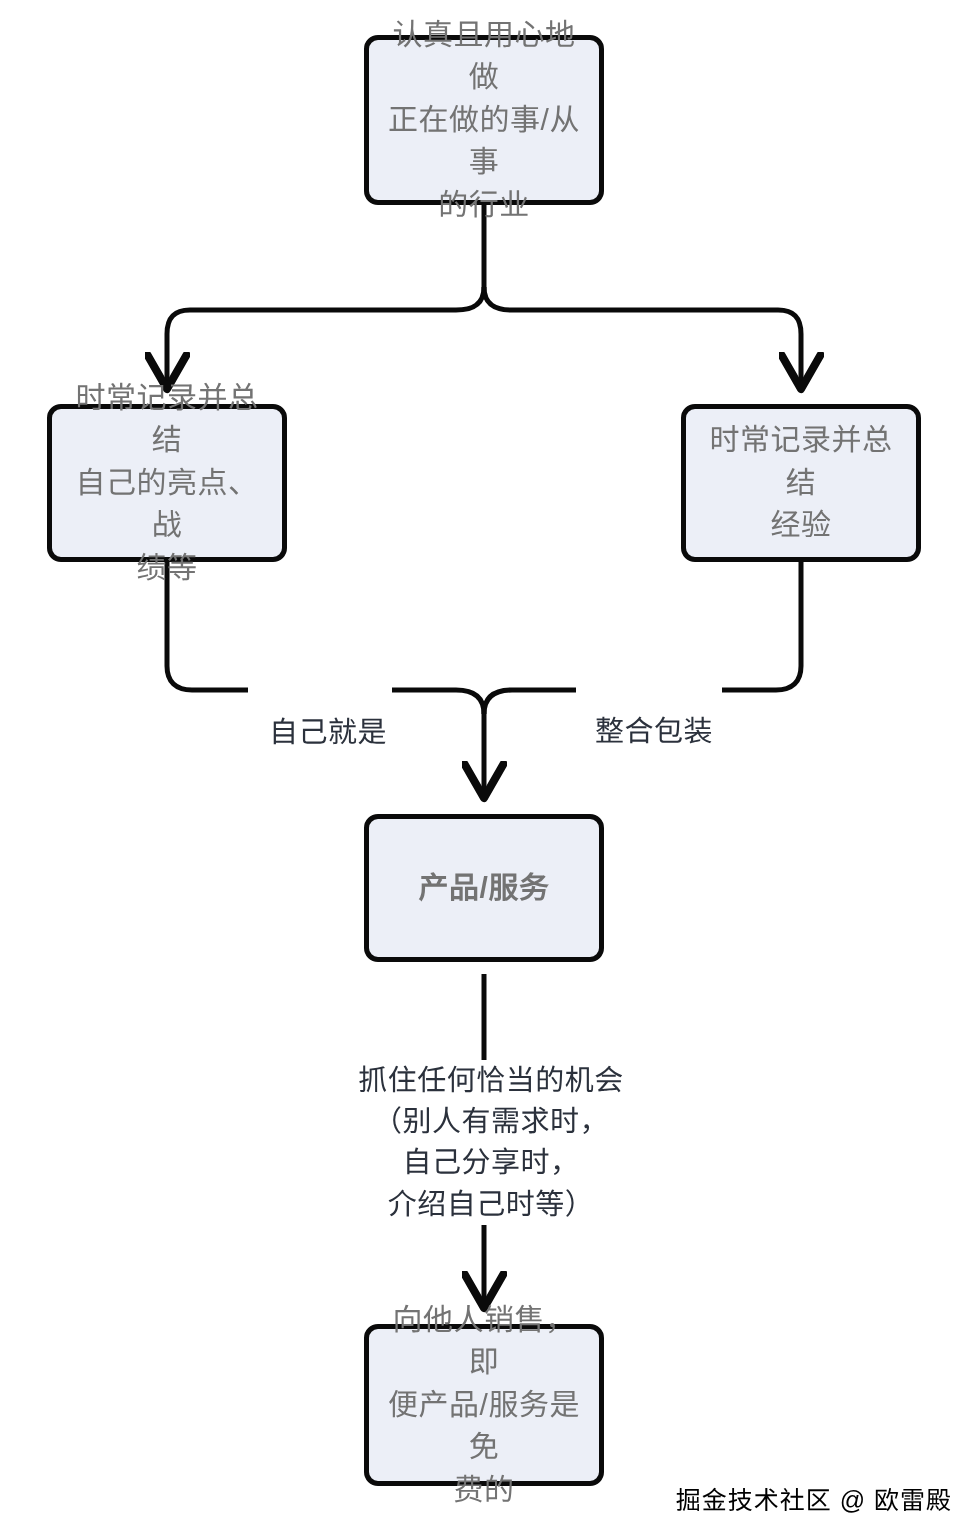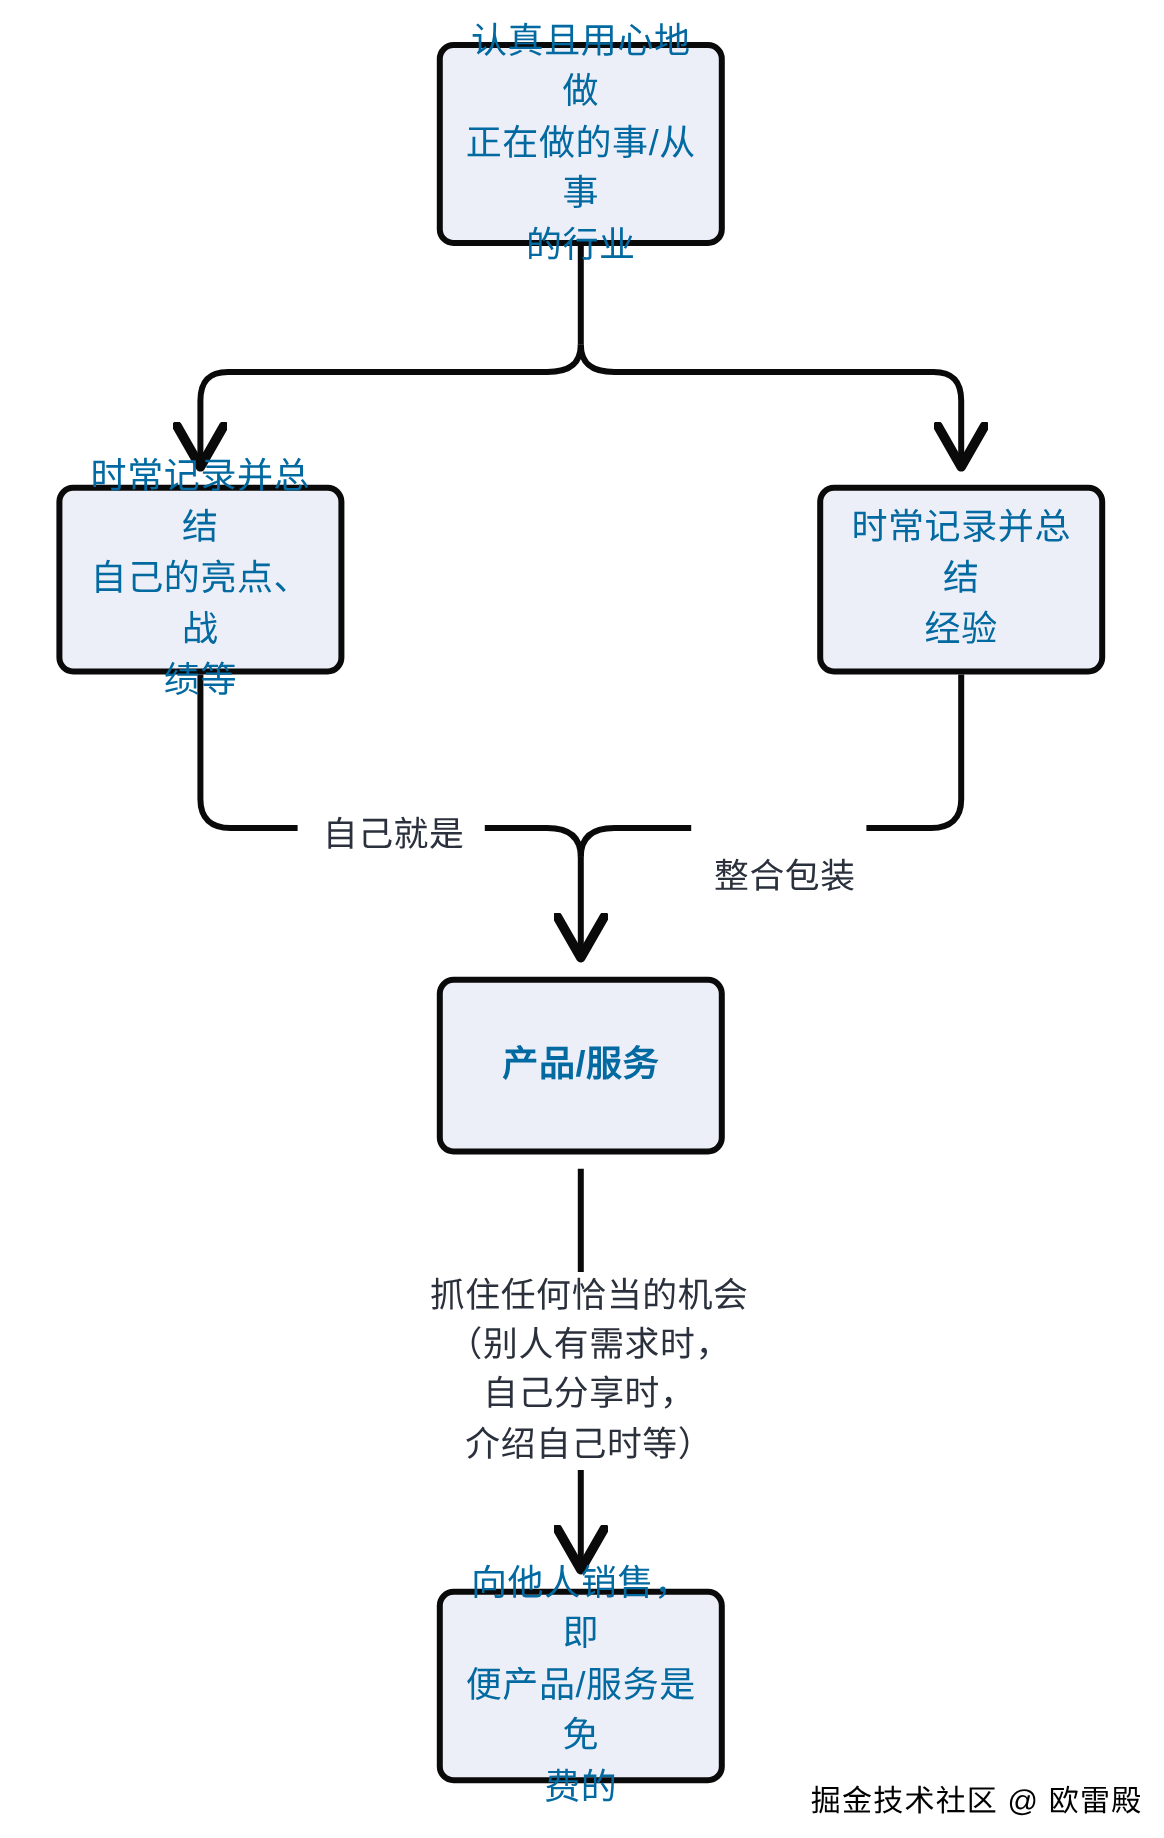"认真且用心地做" .node { color: #0369a1 -> #737373 }
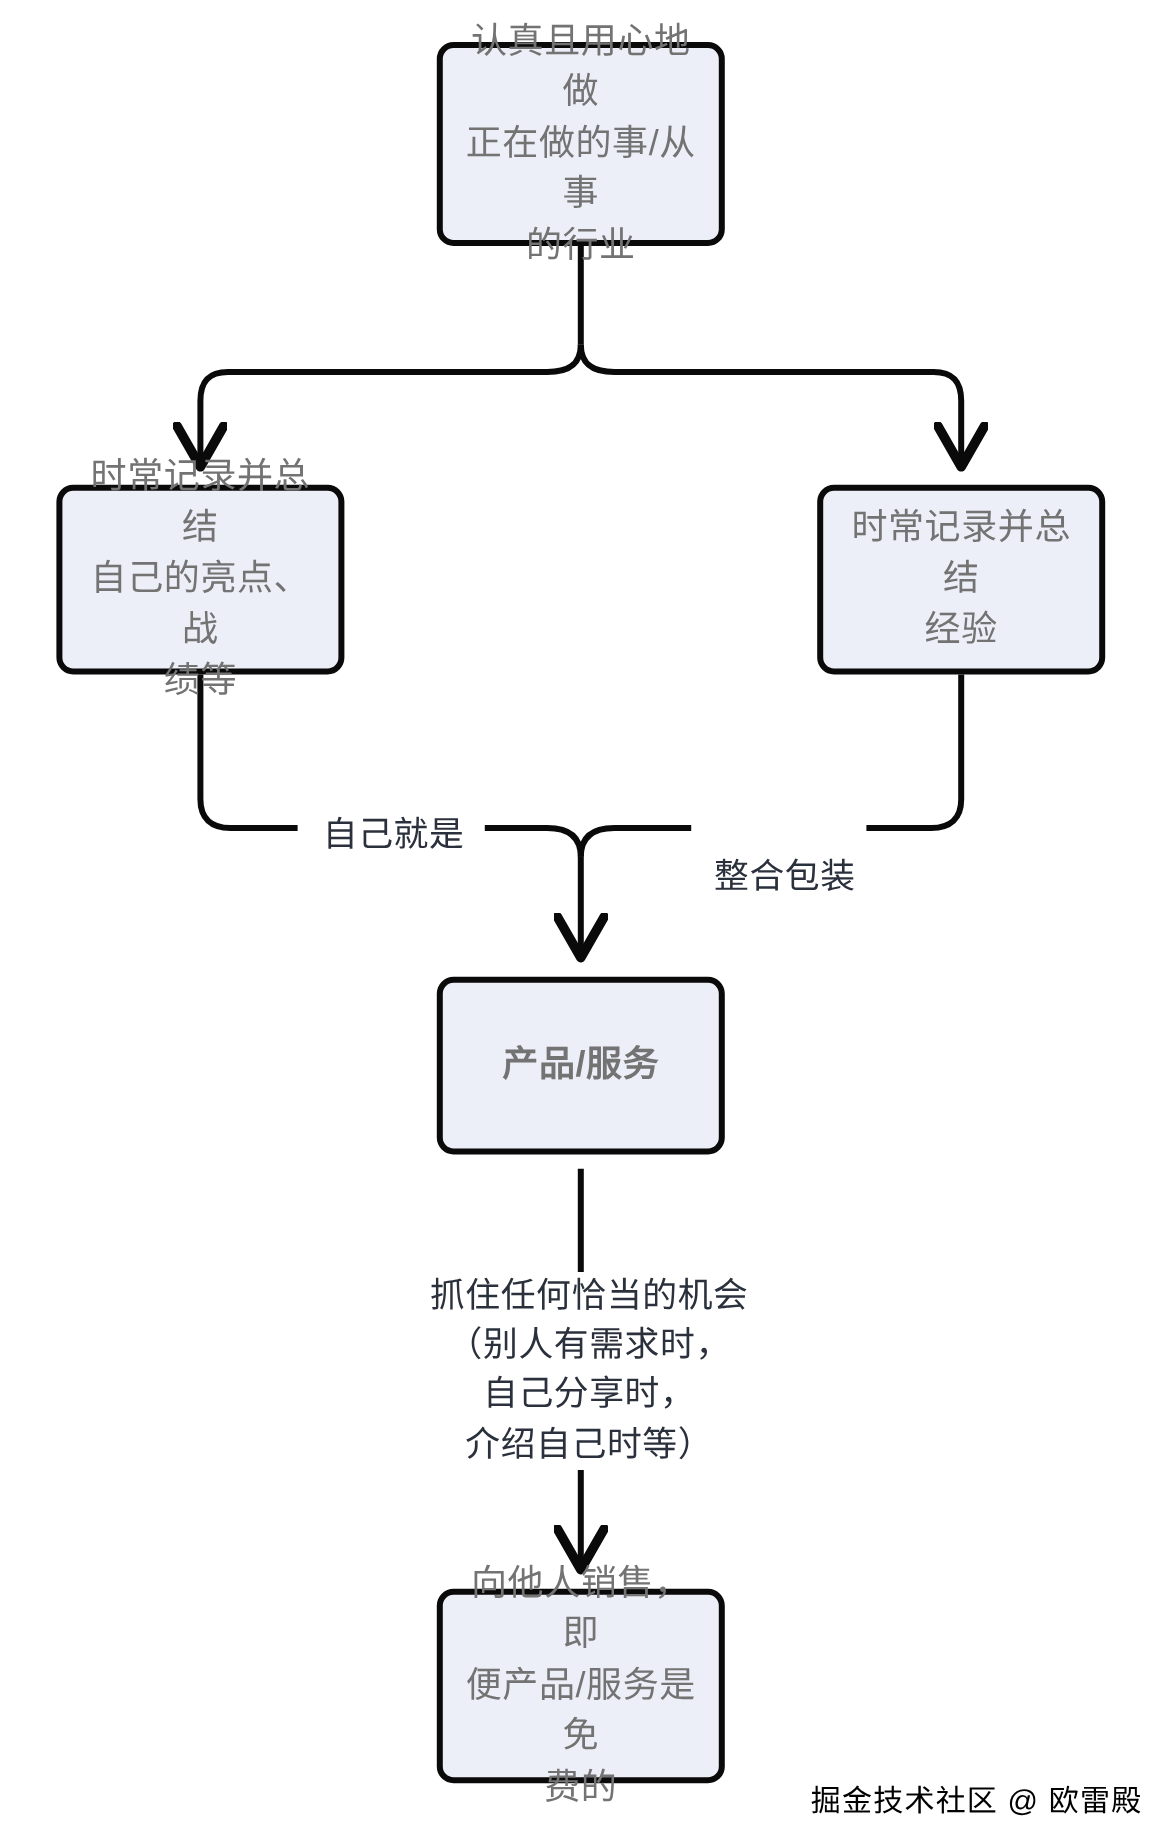"自己就是" #label-left { top: 676px -> 712px }
